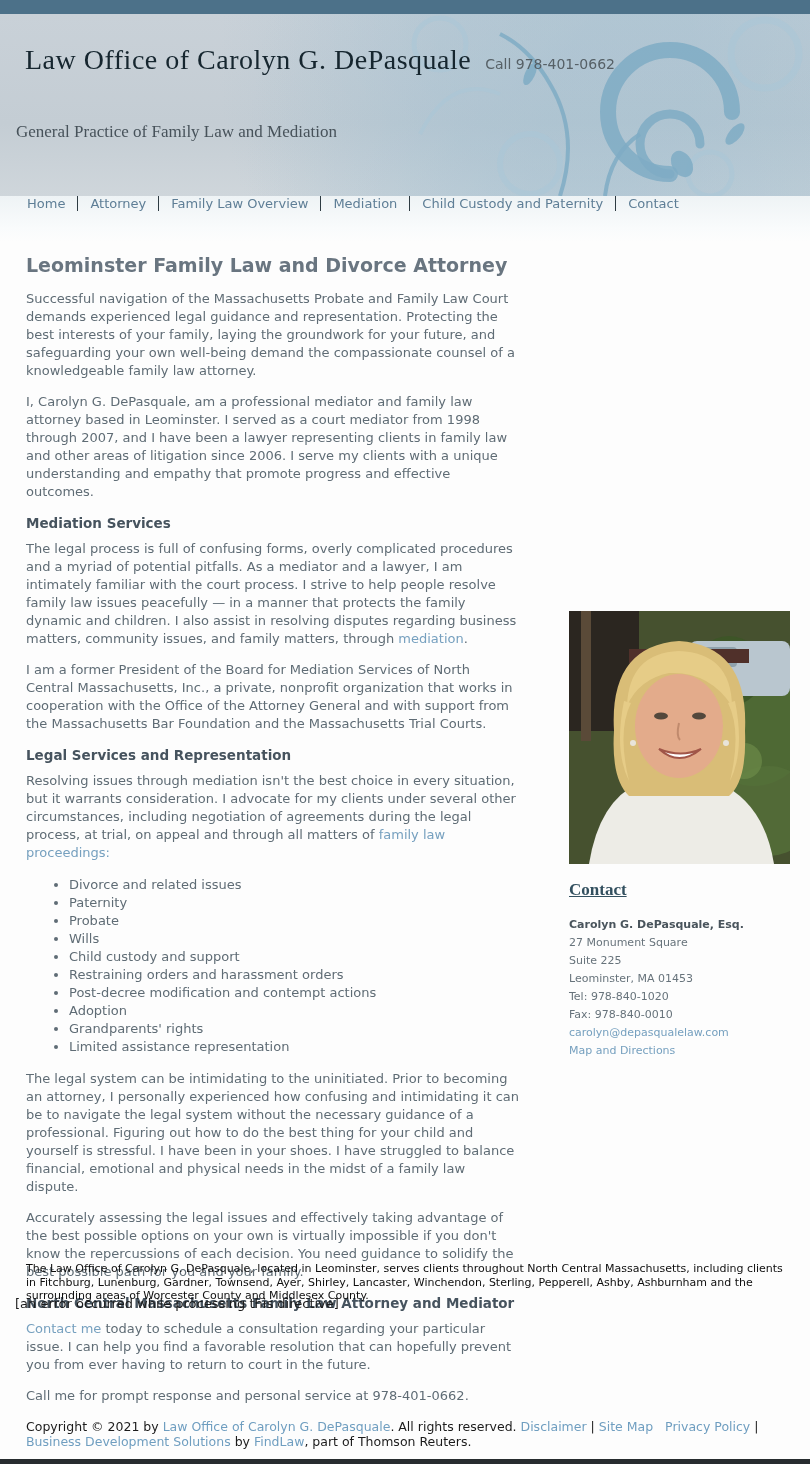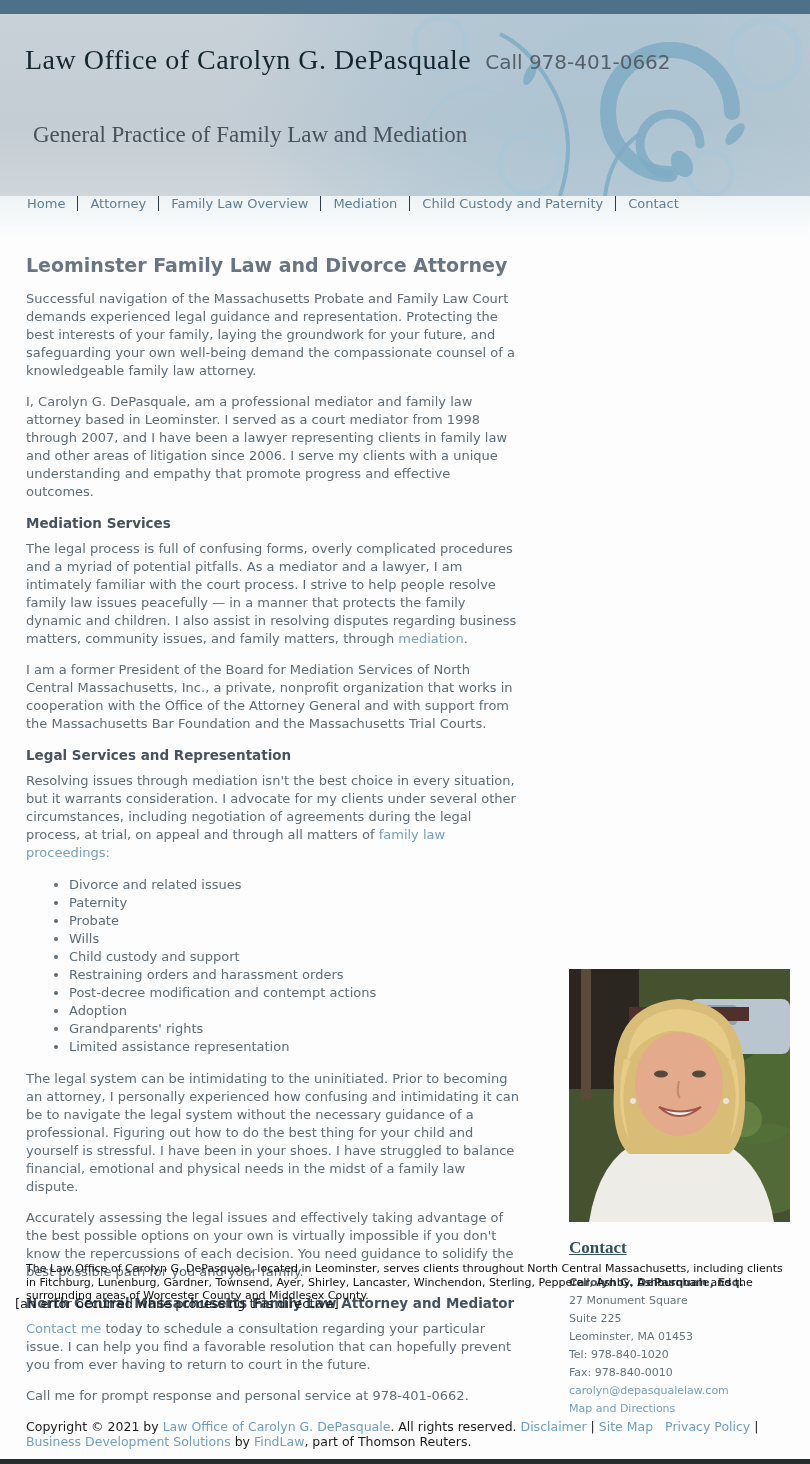"Call 978-401-0662" .phone { font-size: 20px -> 14px }
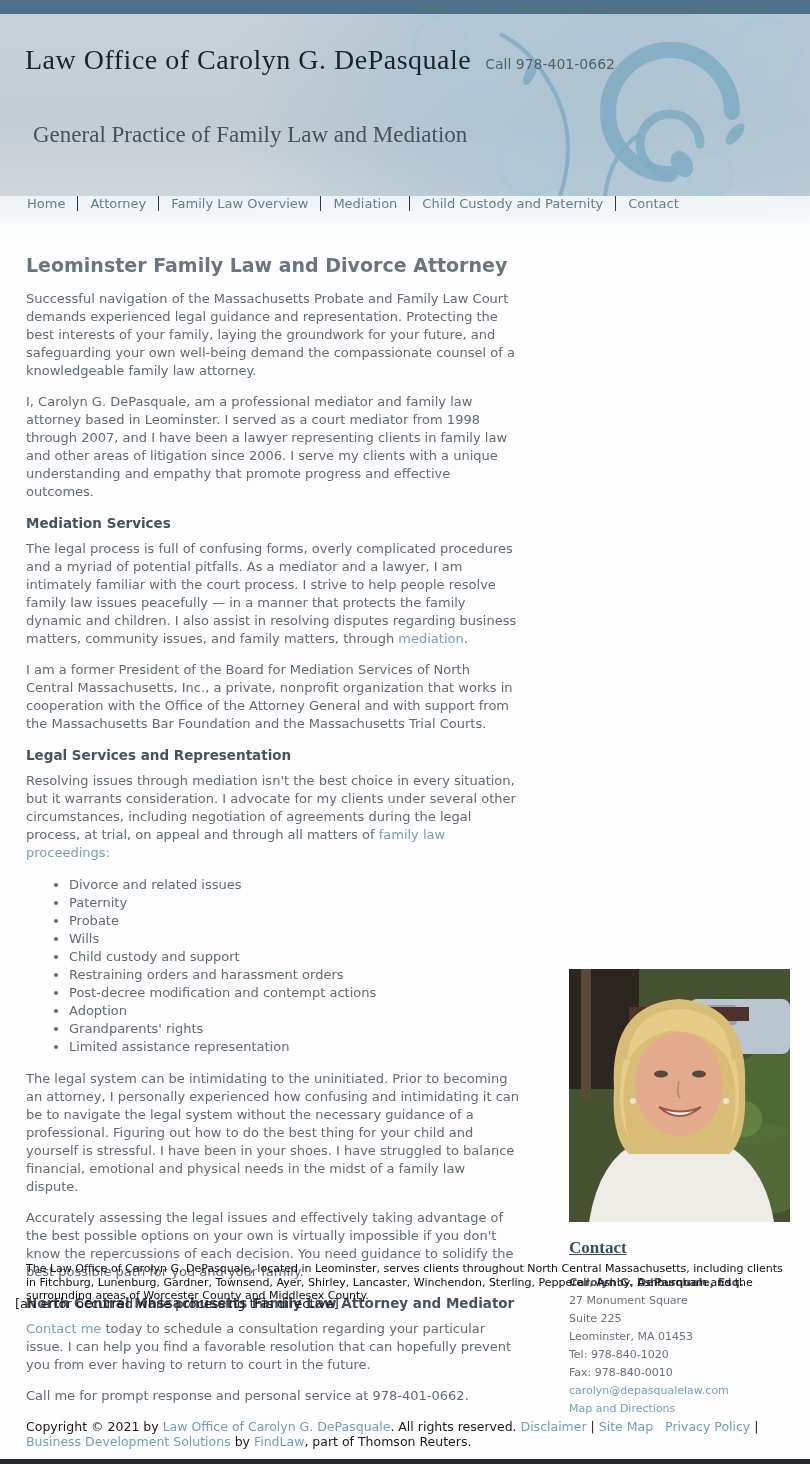"General Practice of Family Law" .tagline { font-size: 23px -> 17px; margin-left: 17px -> none }
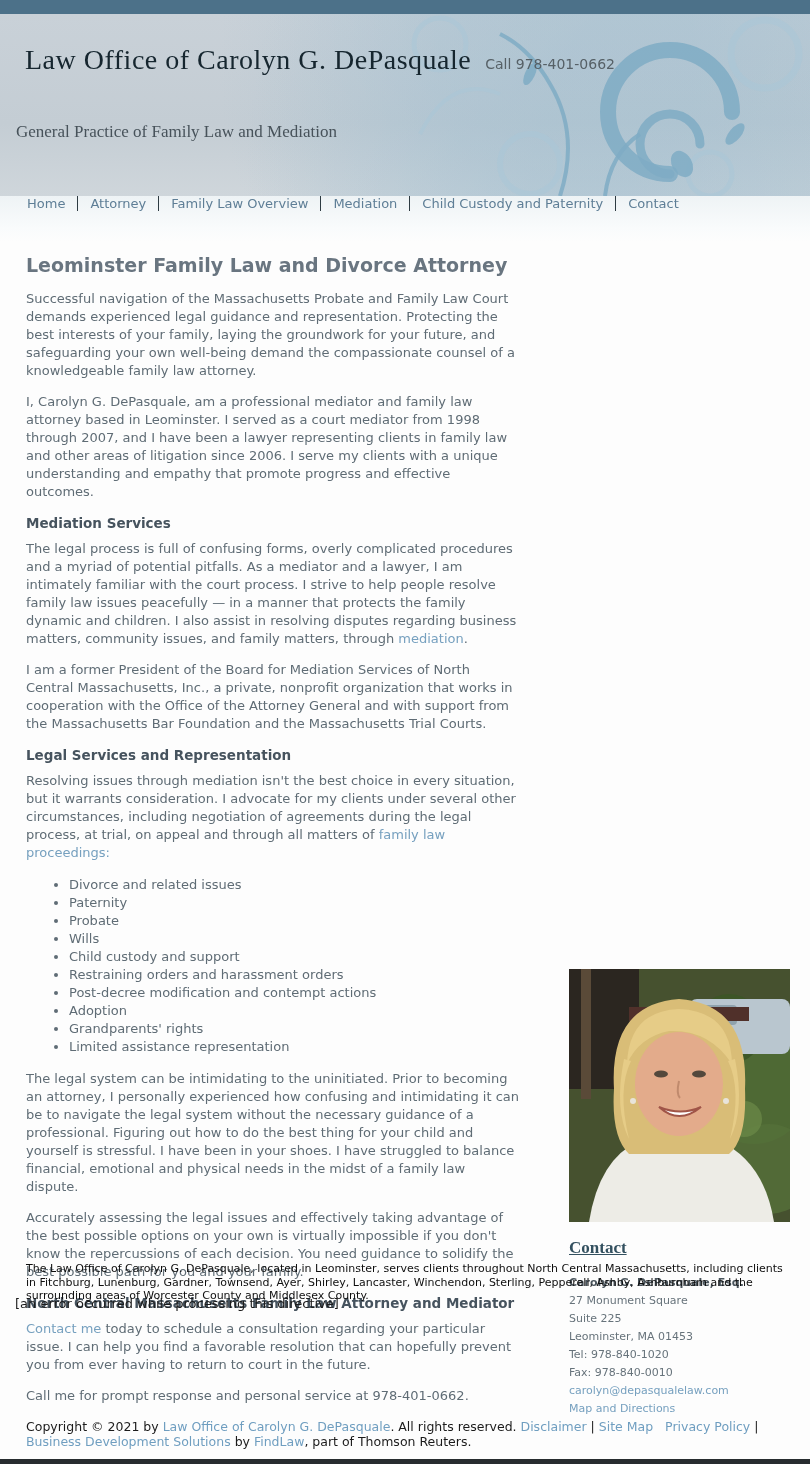"Leominster Family Law and Divorce" .main { align-items: flex-end -> center }
